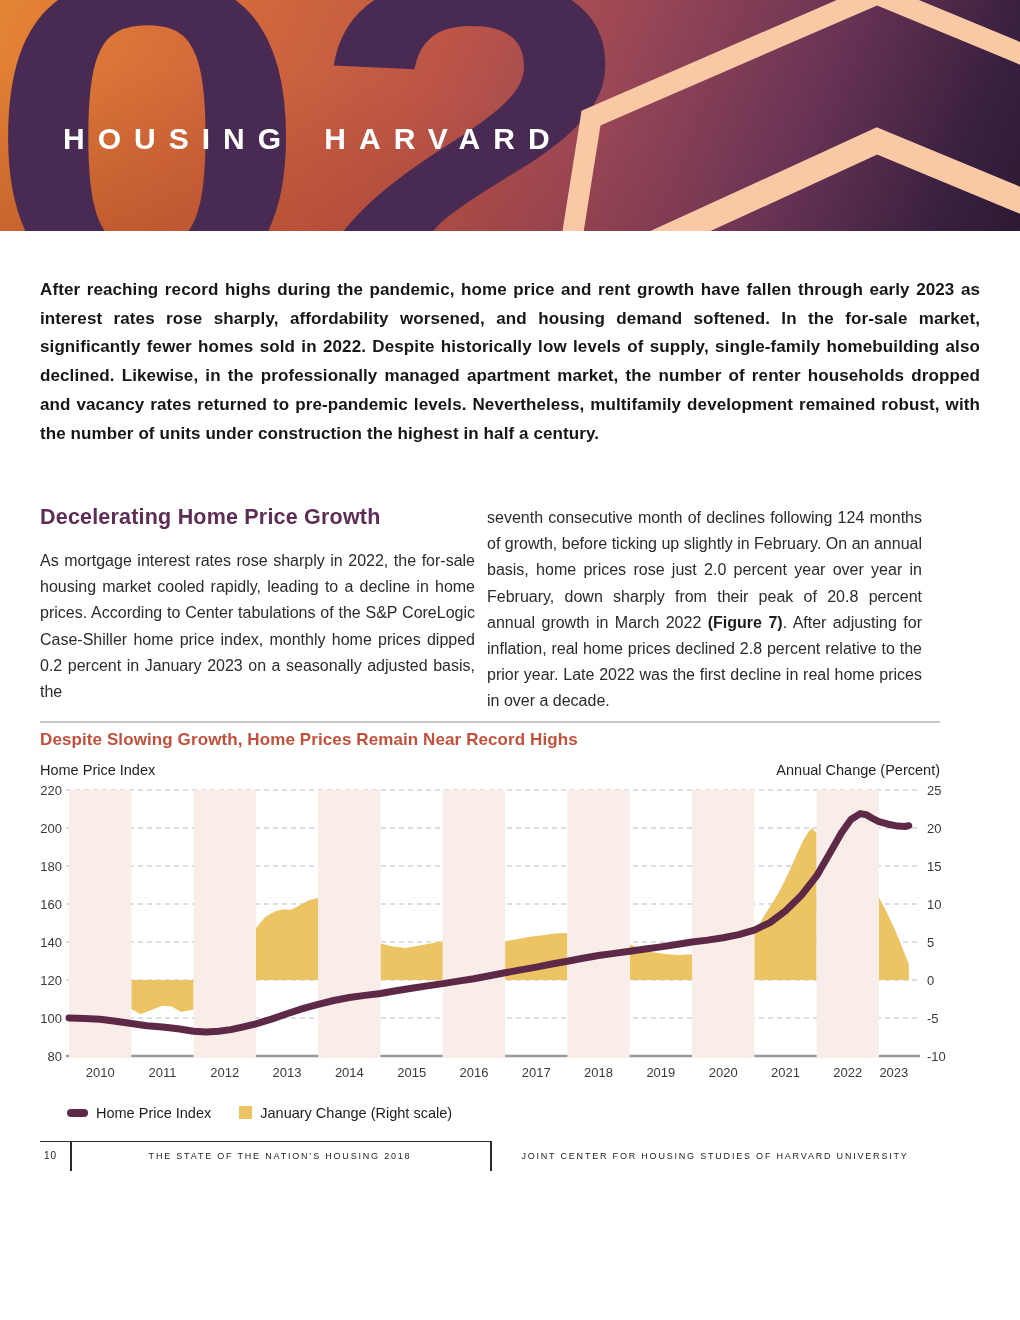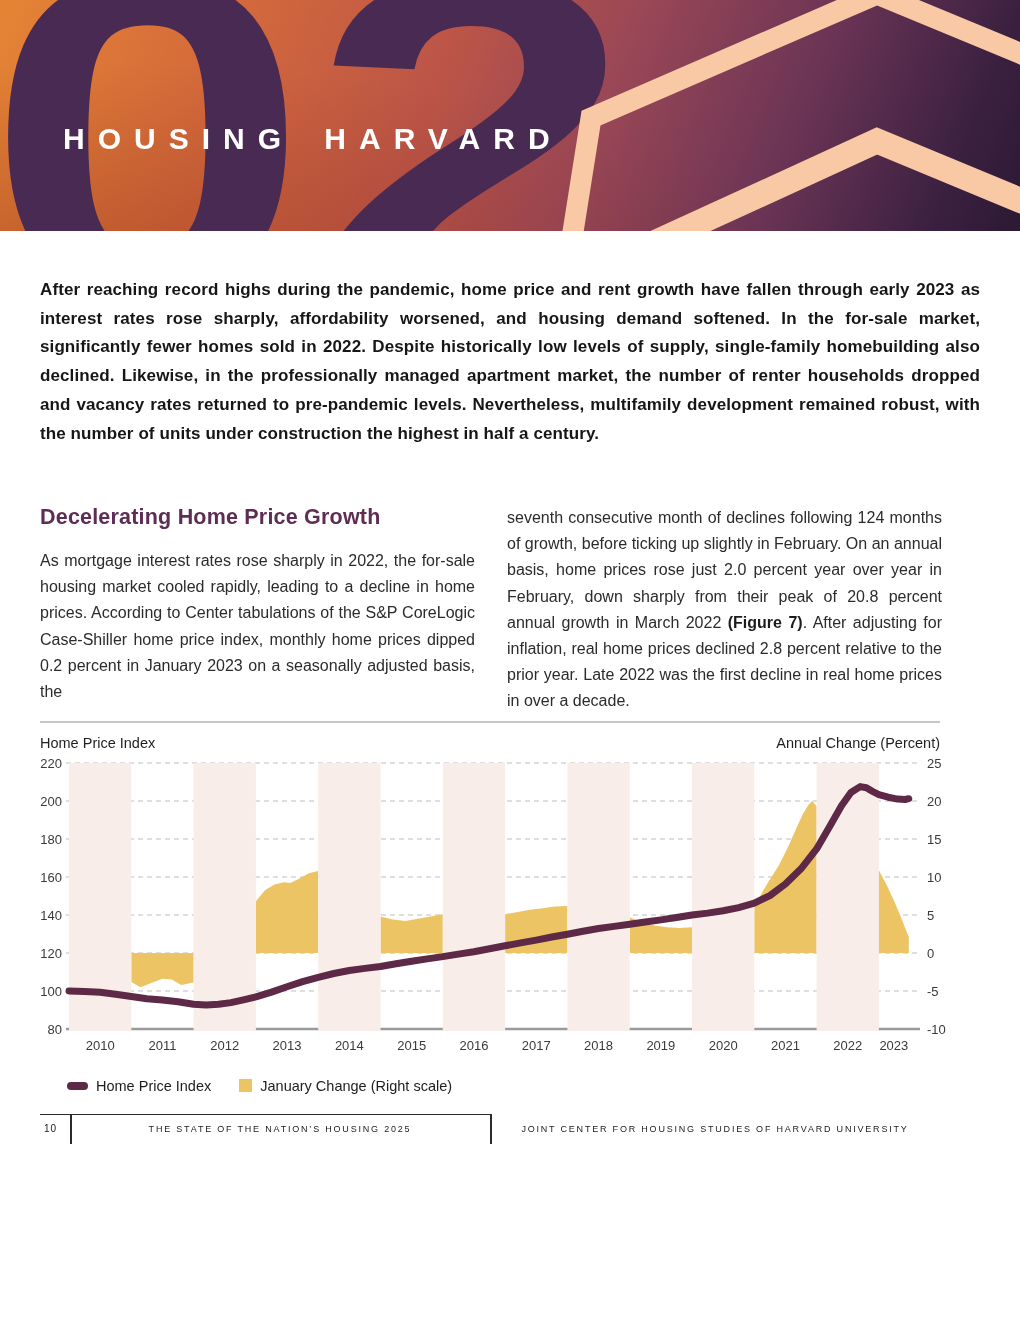"Decelerating Home Price Growth" .columns { gap: 32px -> 12px }
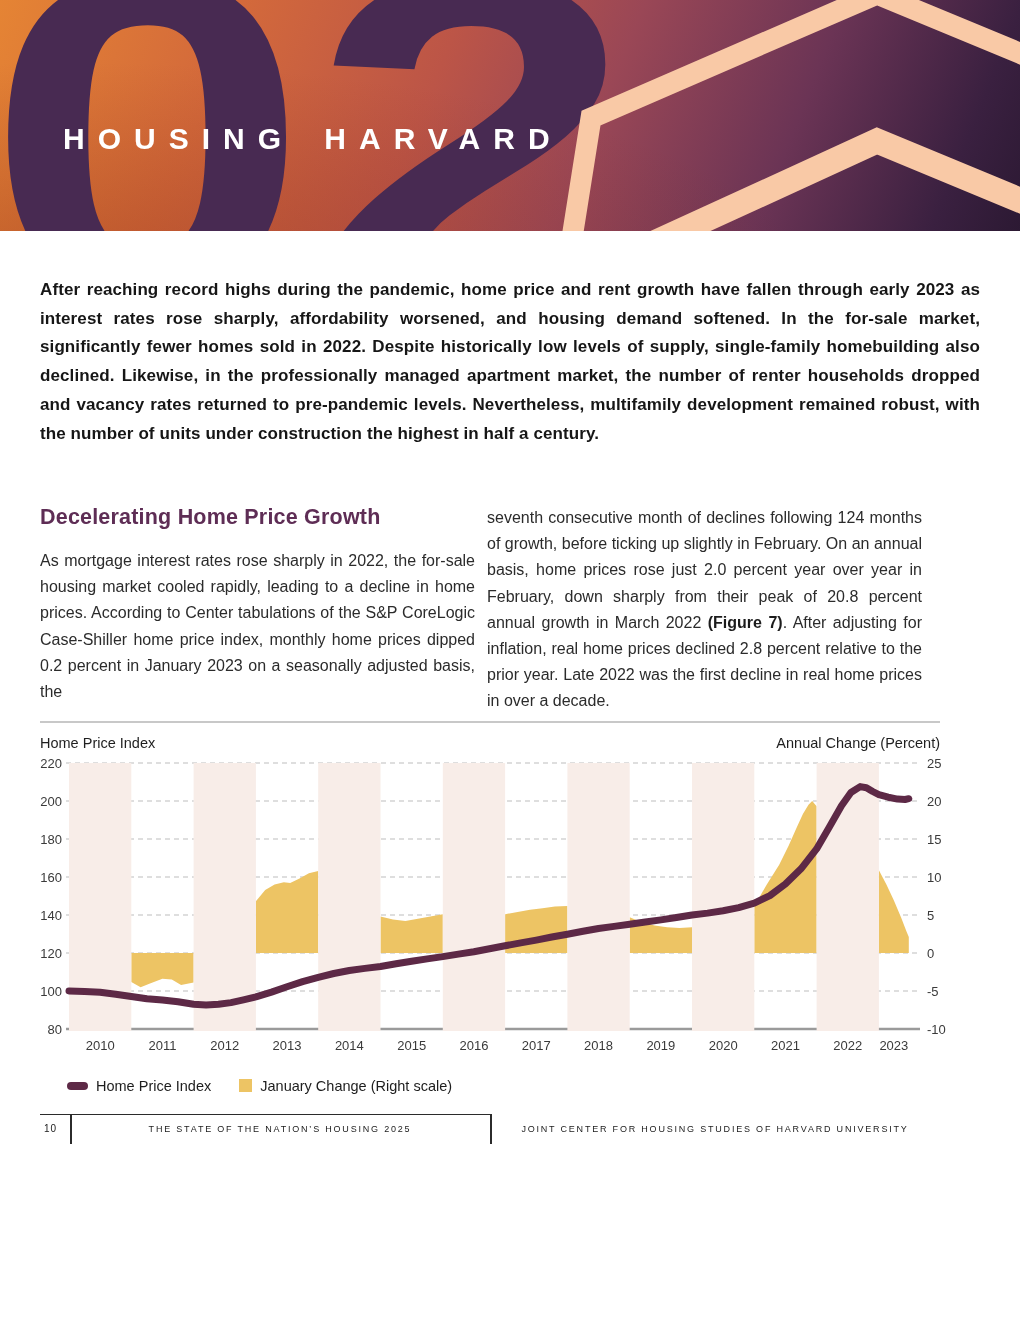"Despite Slowing Growth, Home Prices" div.figure-title { html: none -> <div>Despite Slowing Growth, Home Prices Remain Near Record Highs</div> }
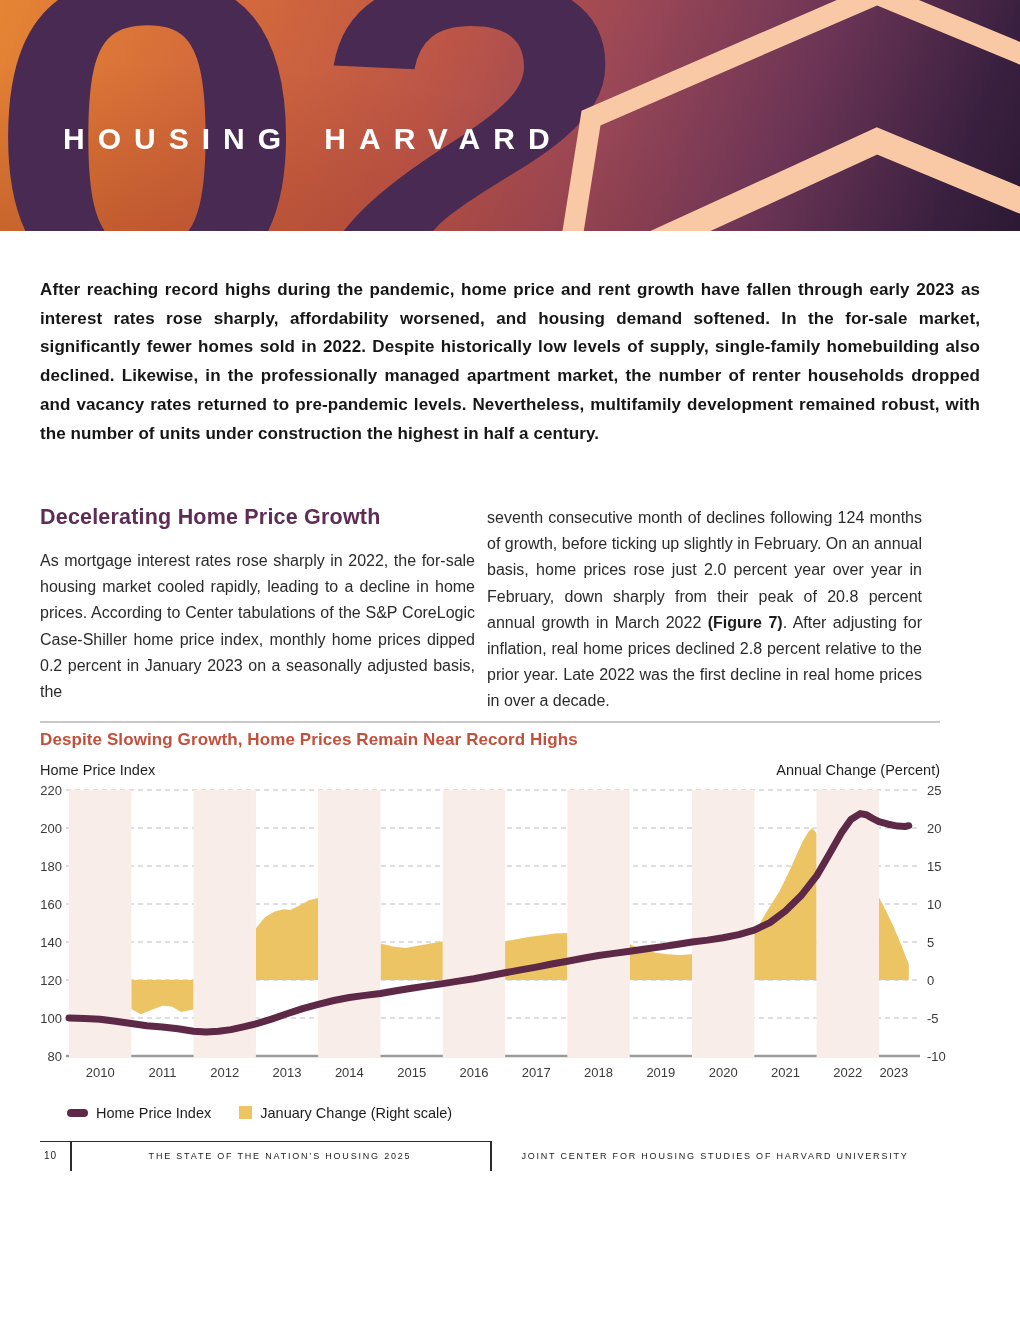"THE STATE OF THE NATION’S" div.footer-text { text: 2025 -> 2018 }
